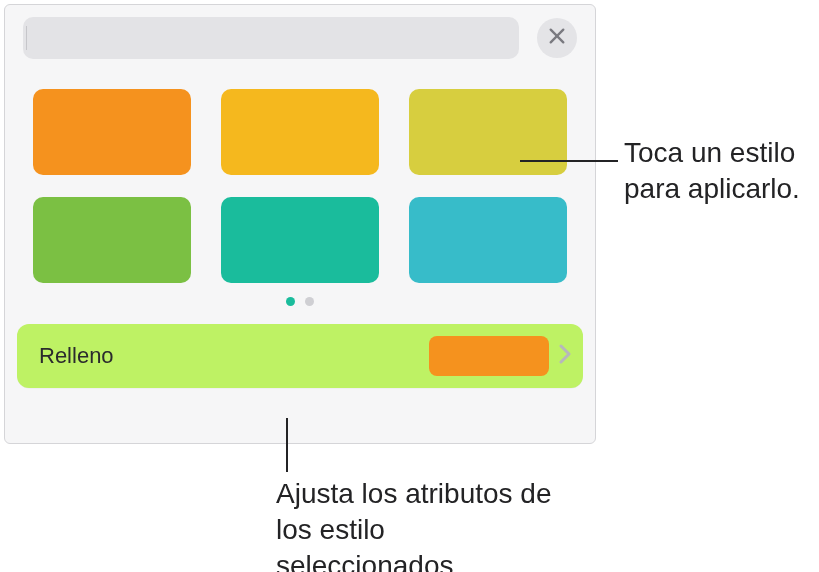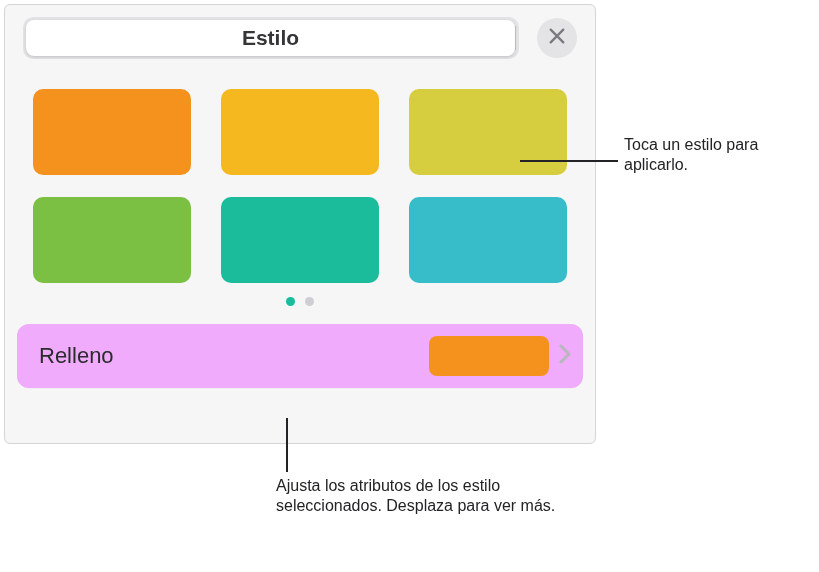"Estilo" div.seg-item { html: <div> <span>Estilo</span> </div> -> none }
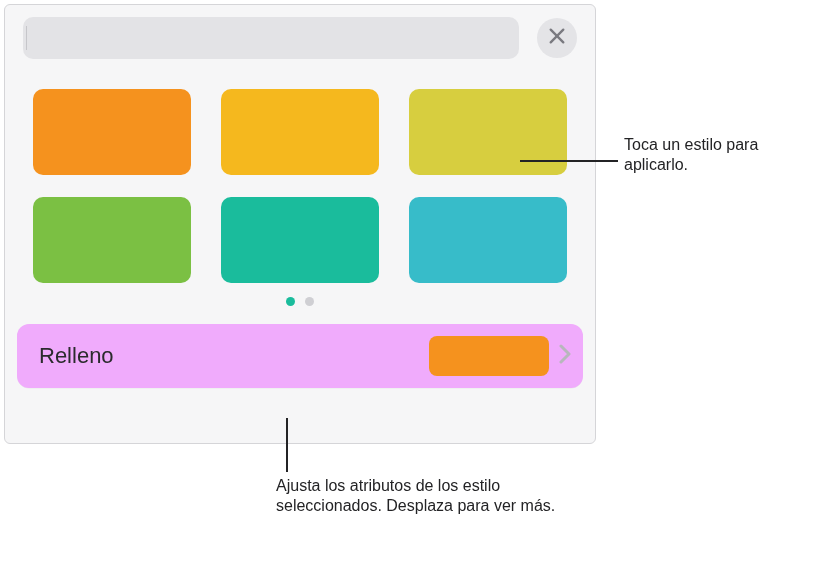"Toca un estilo para aplicarlo." .callout { font-size: 16px -> 28px }
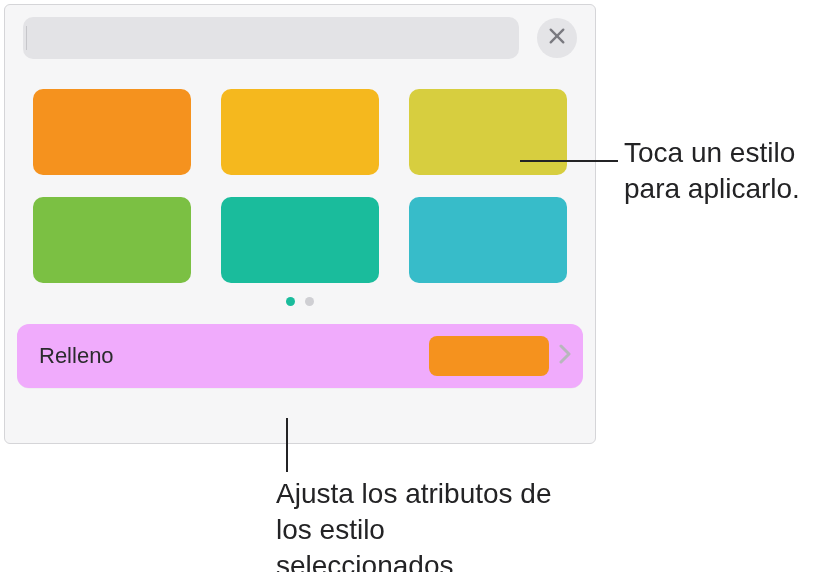"Relleno" .fill-row { background: #f0abfc -> #bef264 }
